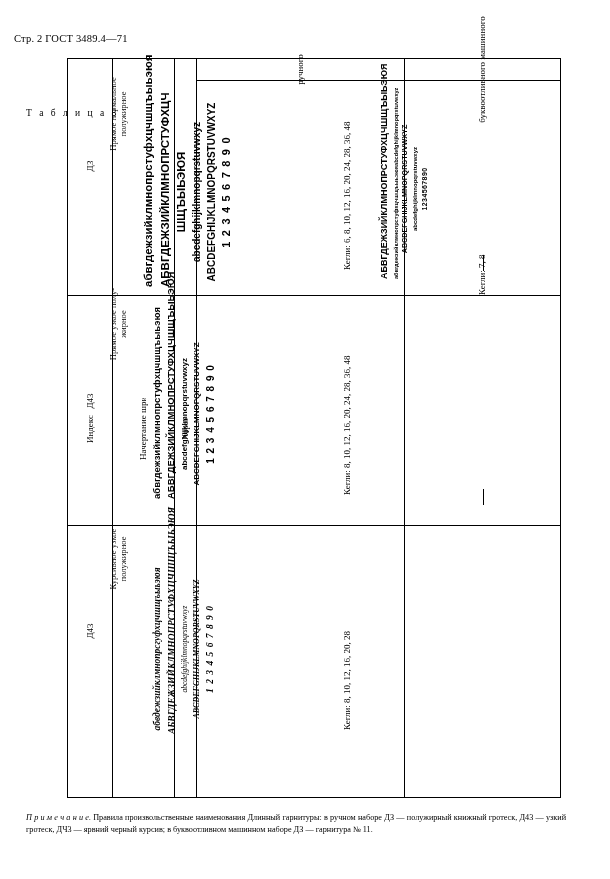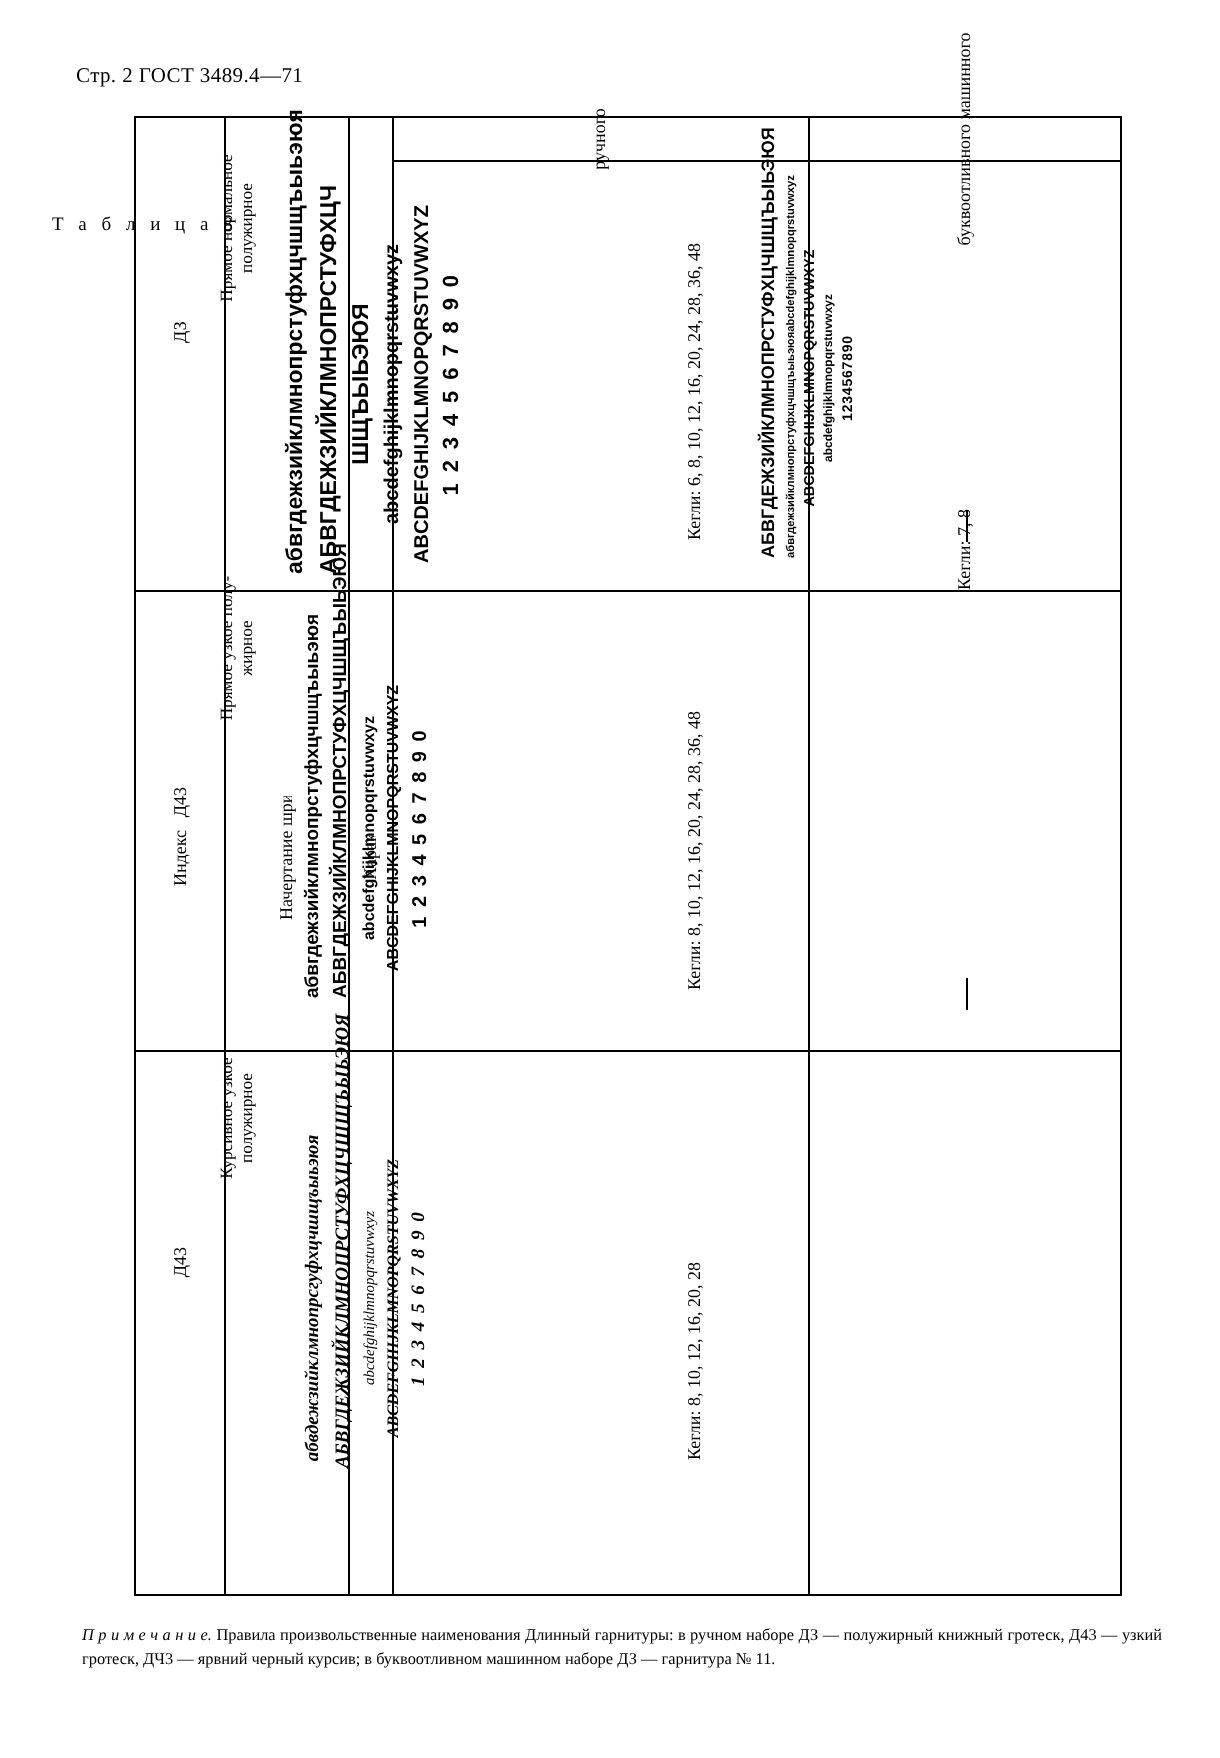"Стр. 2 ГОСТ 3489.4—71" .page-header { left: 38px -> 14px }
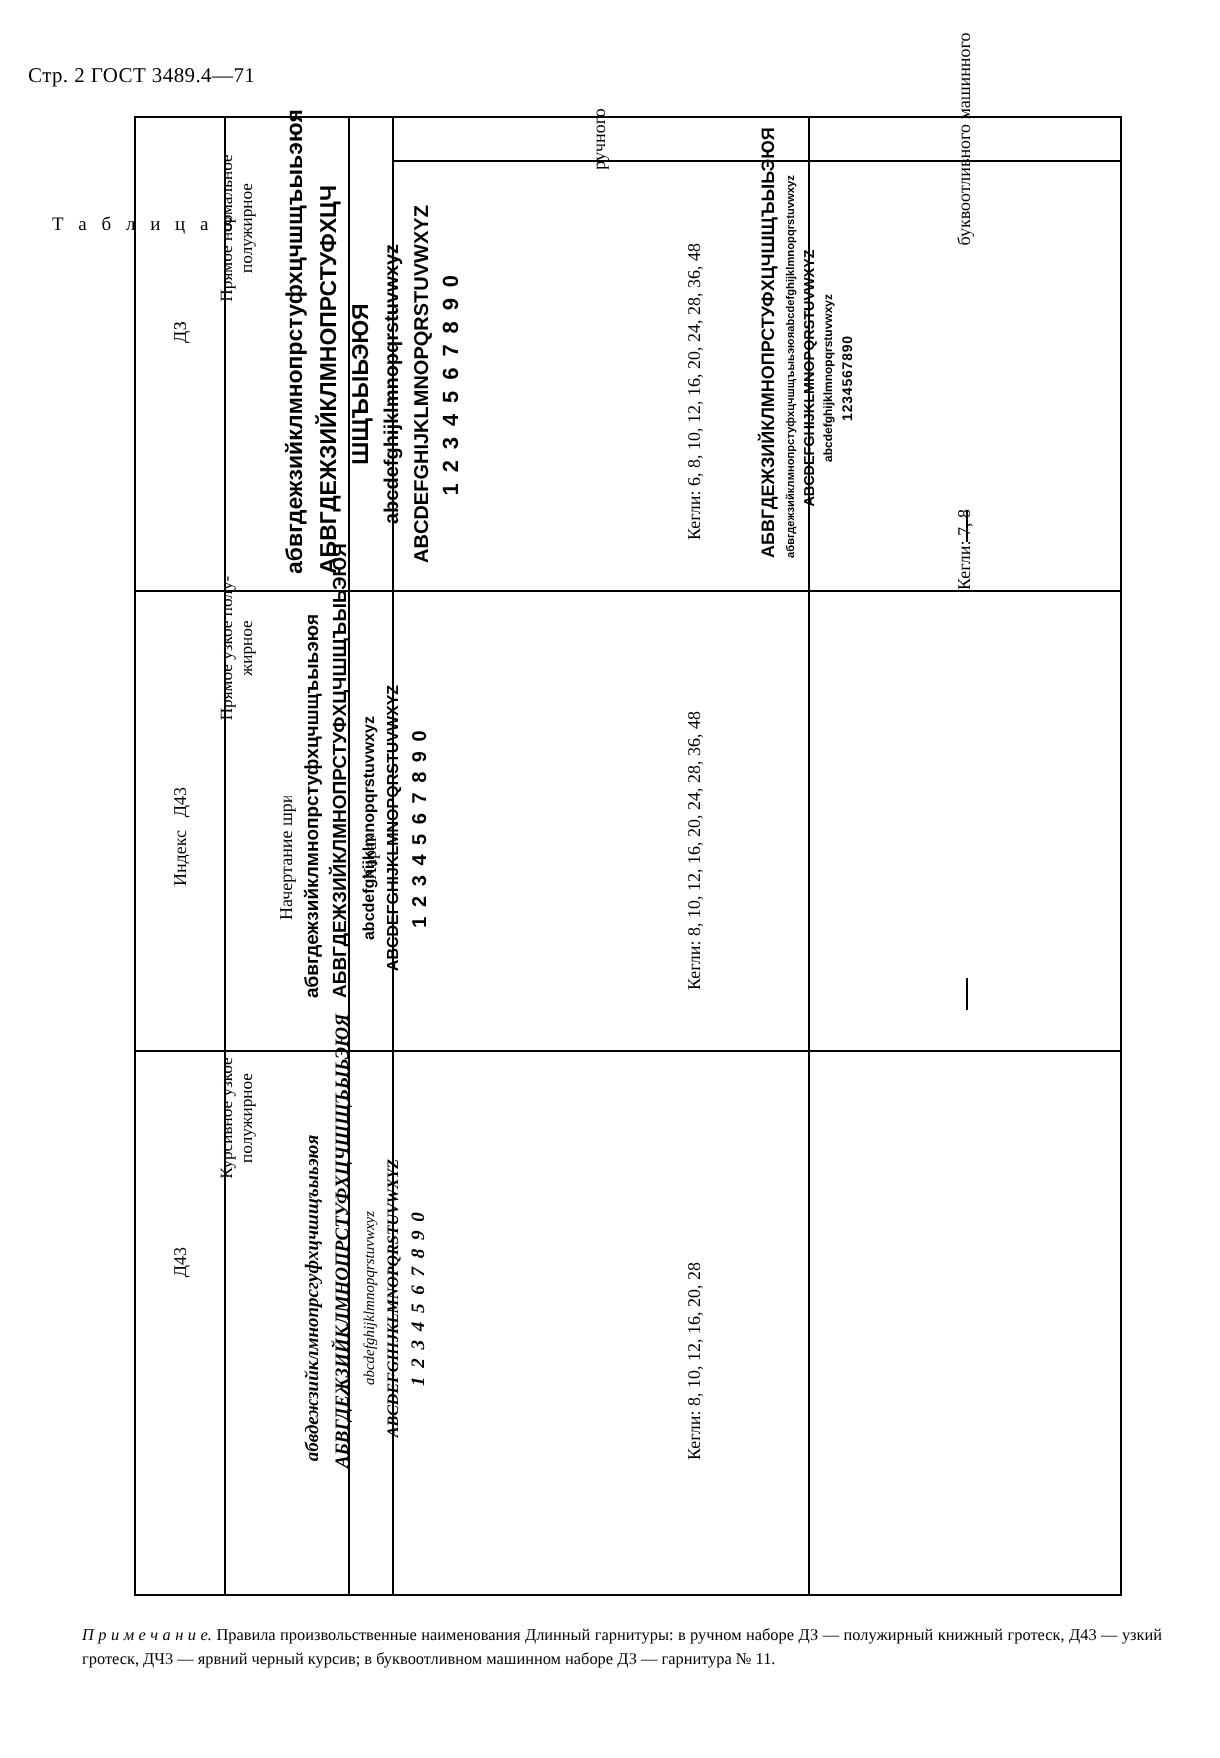"П р и м е" .note { margin-left: 15px -> none }
